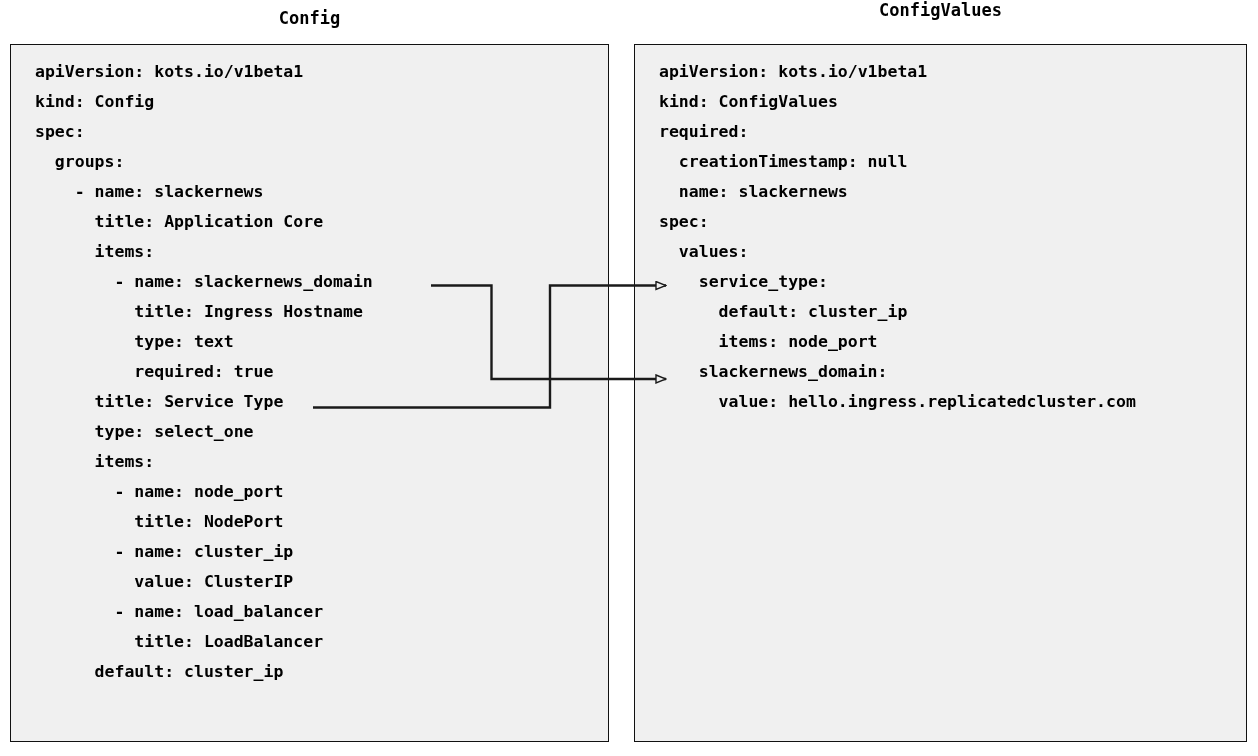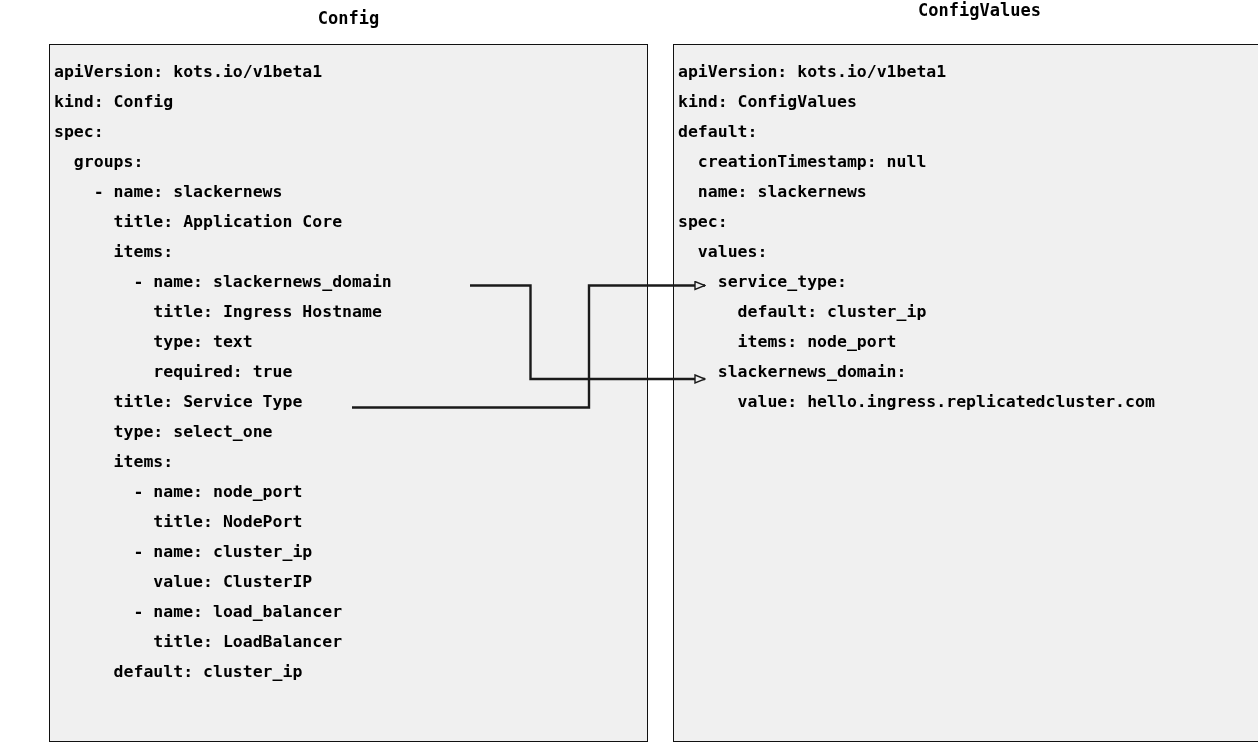"Config" .stage { margin-left: 39px -> none }
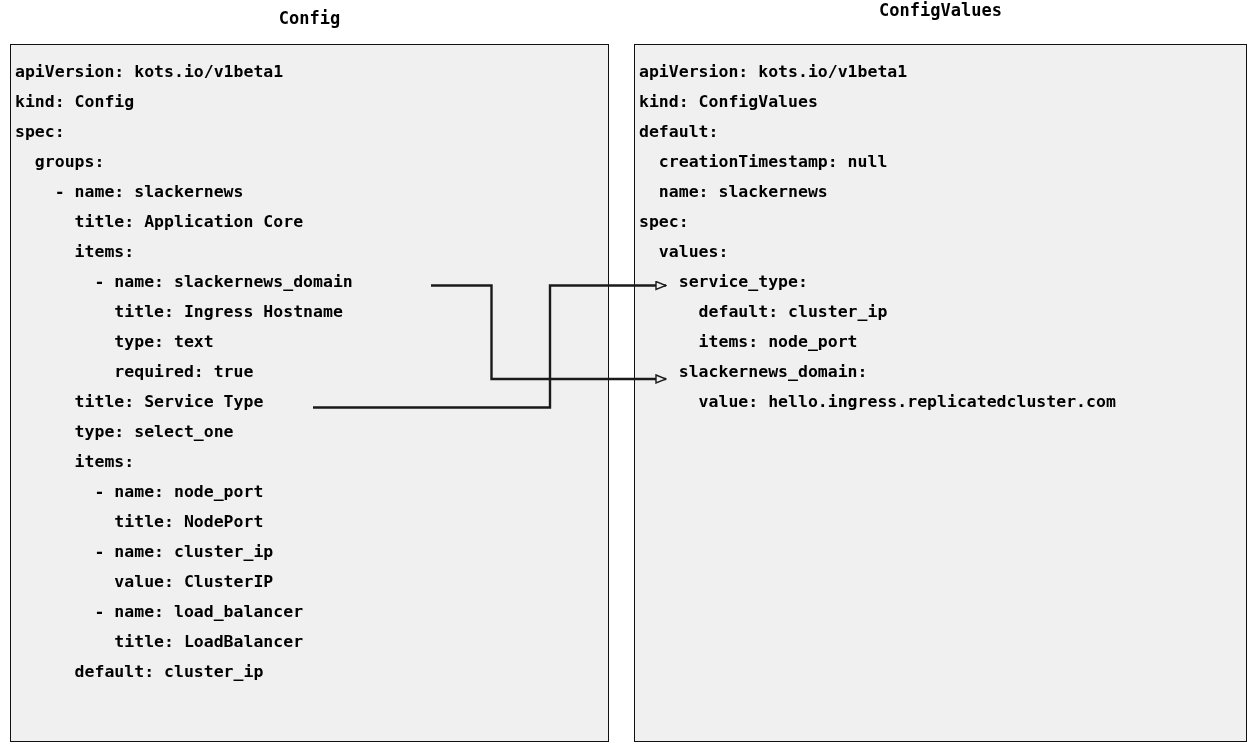"apiVersion: kots.io/v1beta1" .code-block { padding: 12px 0 0 4px -> 12px 0 0 24px }
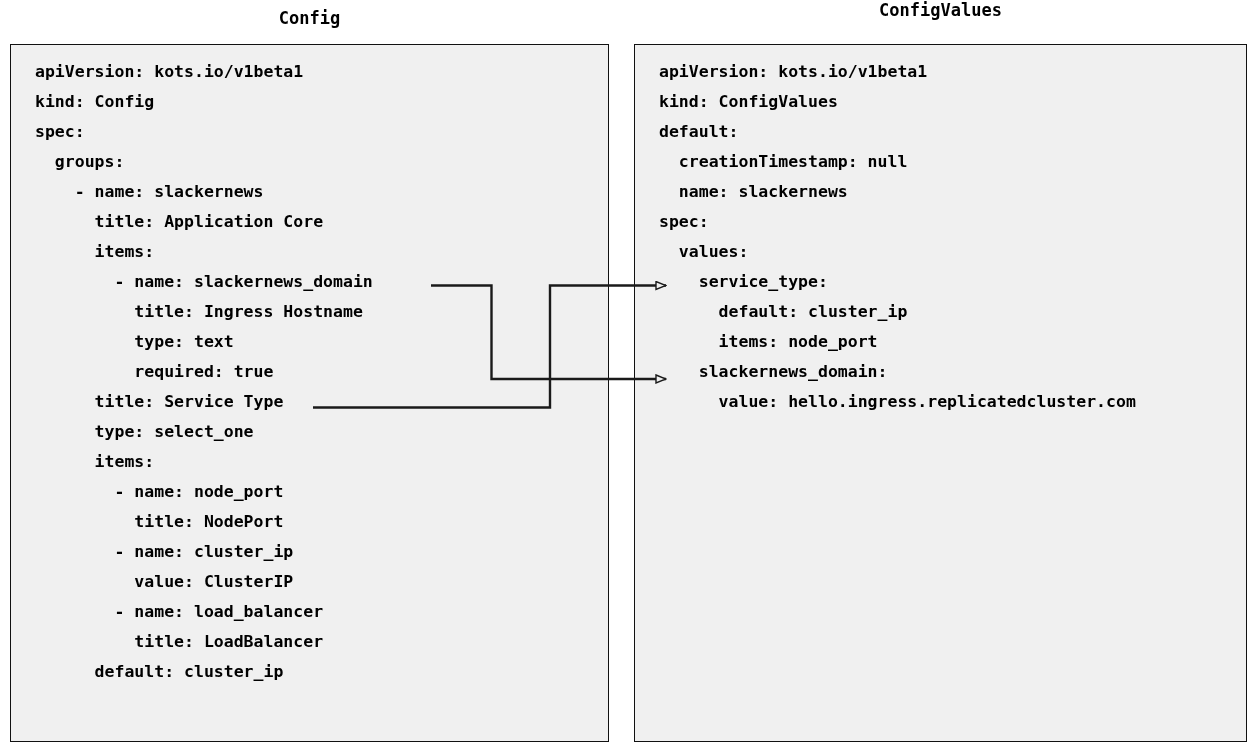"default:" div.code-line { text: default -> required }
